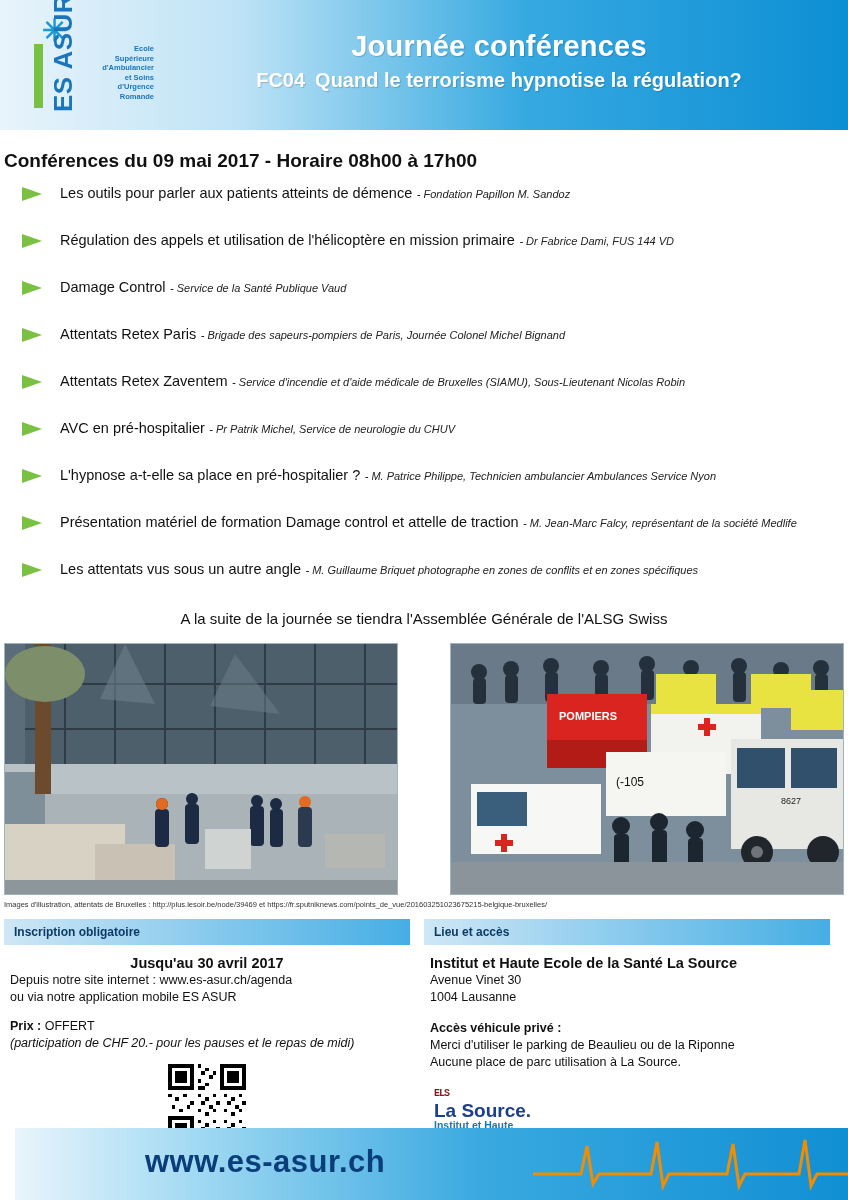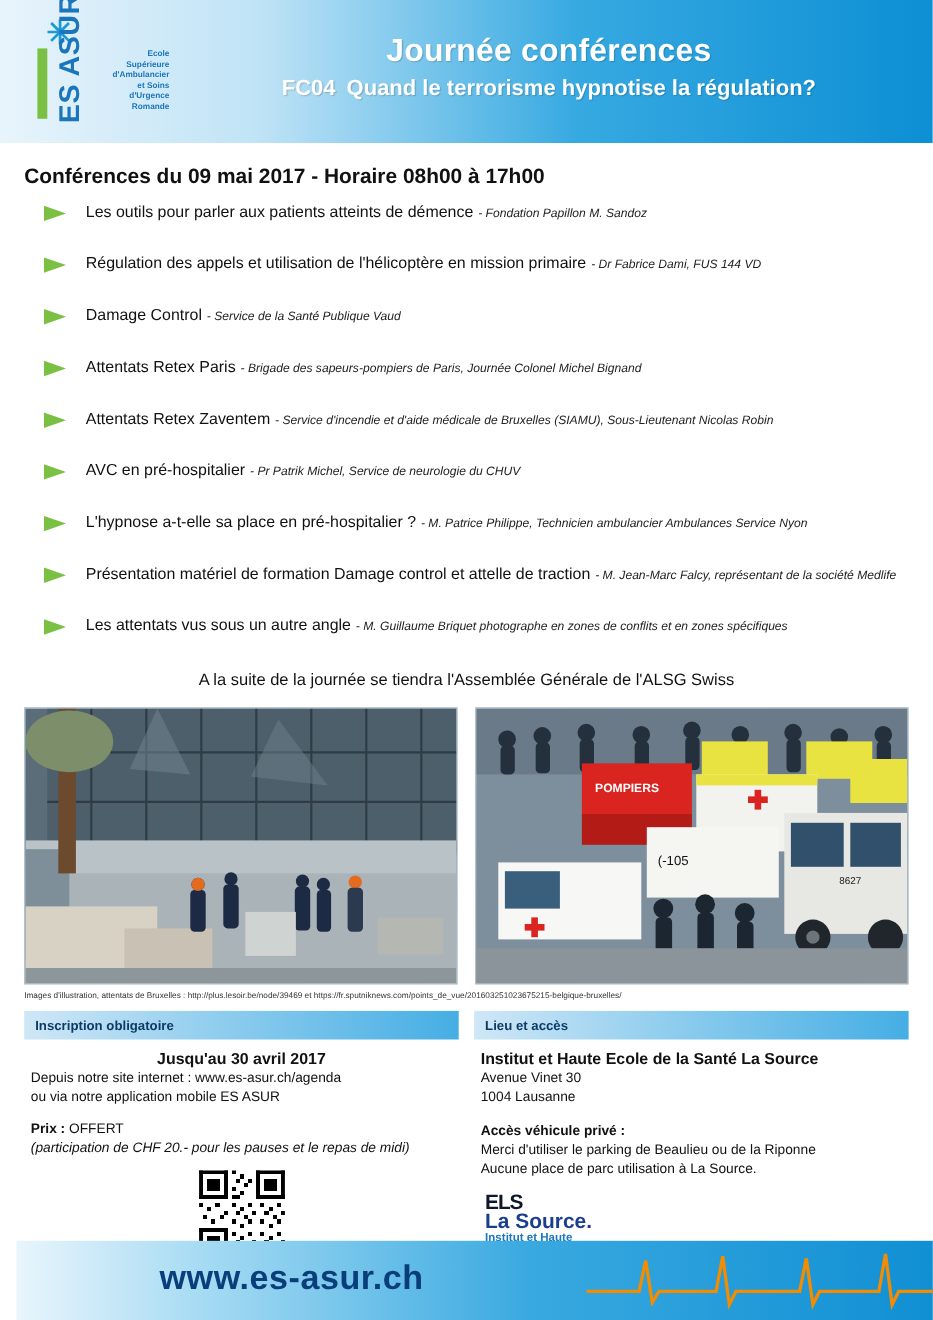"Conférences du 09 mai 2017" .main { padding: 0 22px -> 0 4px }
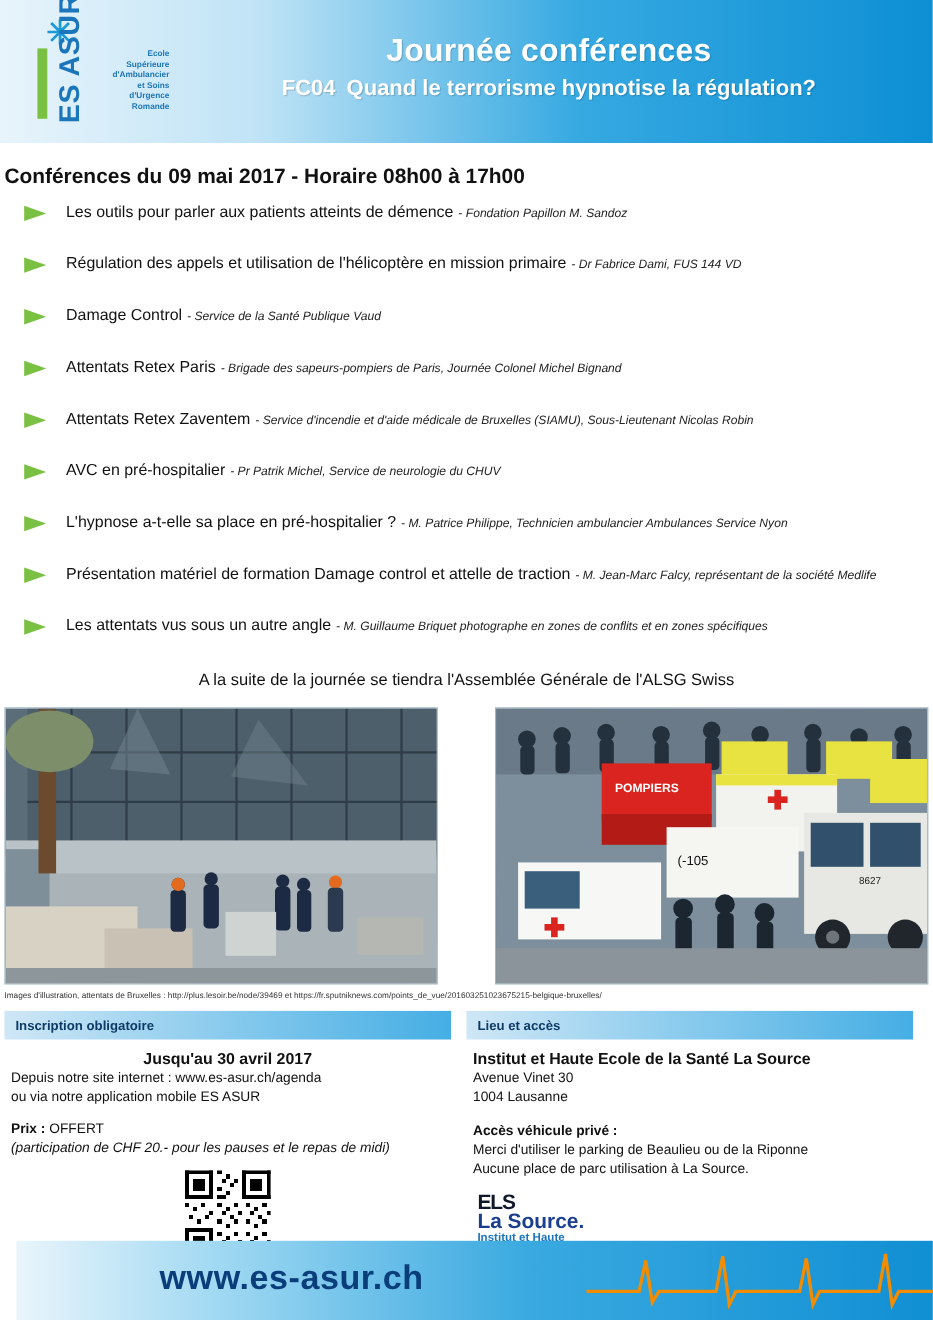"ELS" .ls-logo-mark { color: #0f172a -> #7f1d1d; font-family: none -> Liberation Mono, monospace; font-size: 19px -> 10px }
